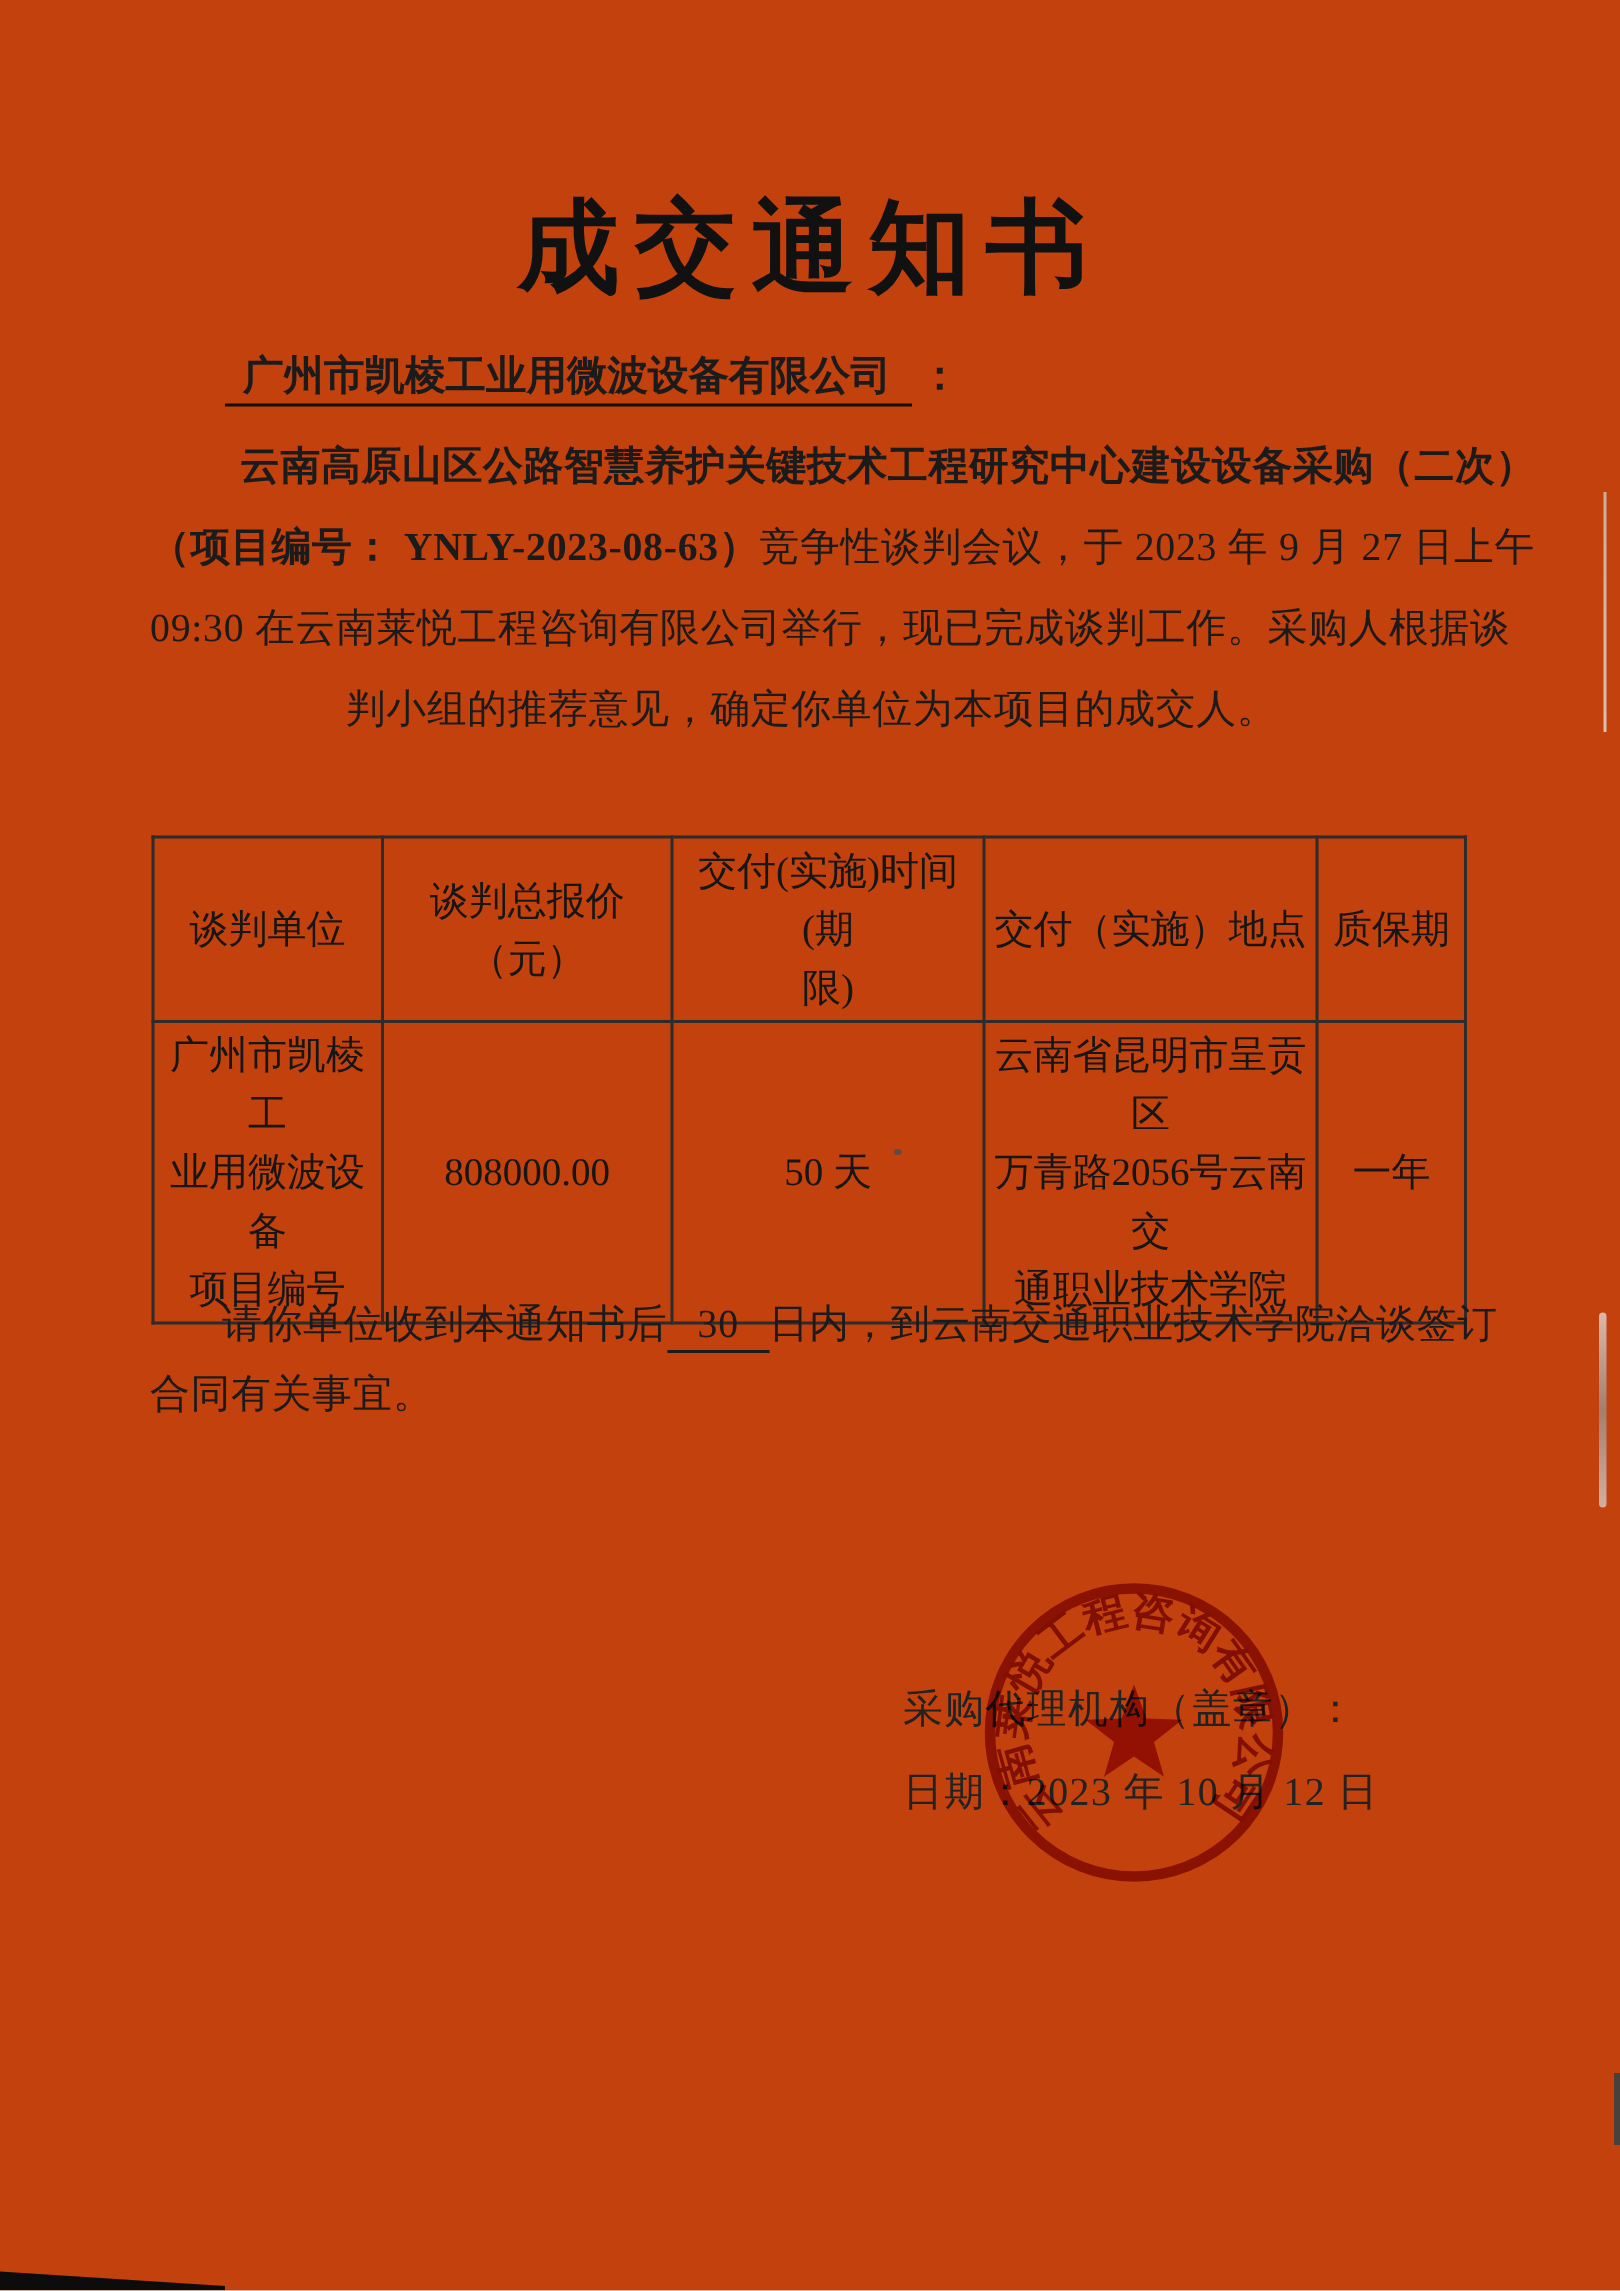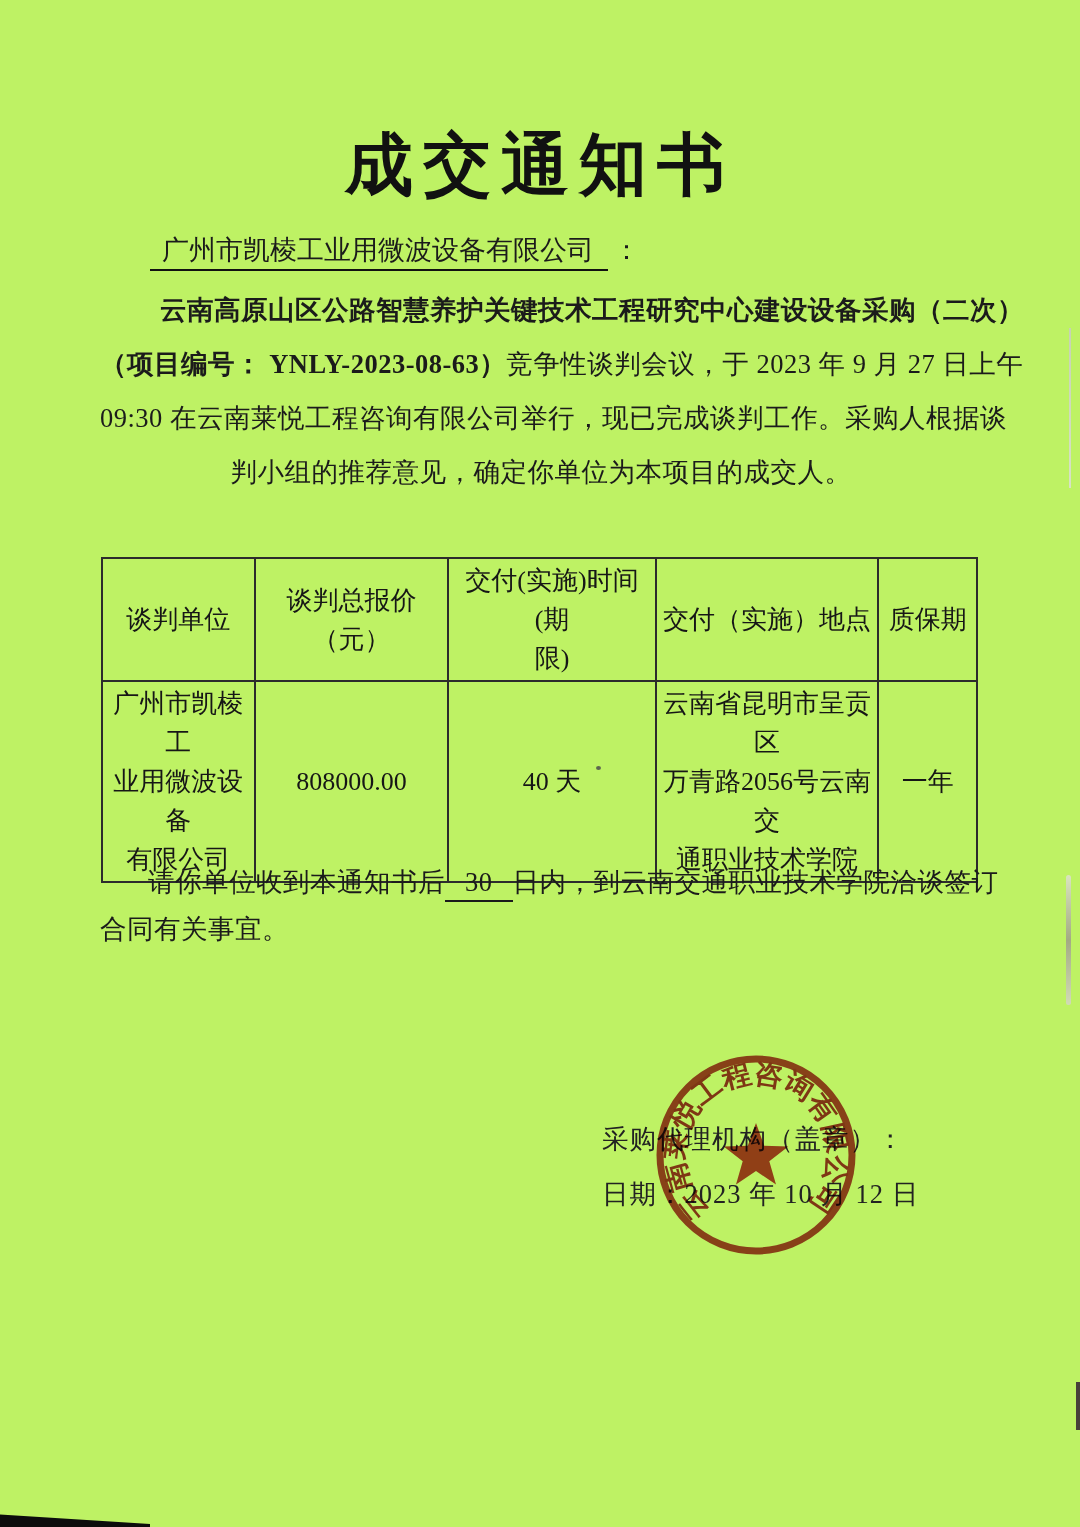"成交通知书" .page { background: #bef264 -> #c2410c }
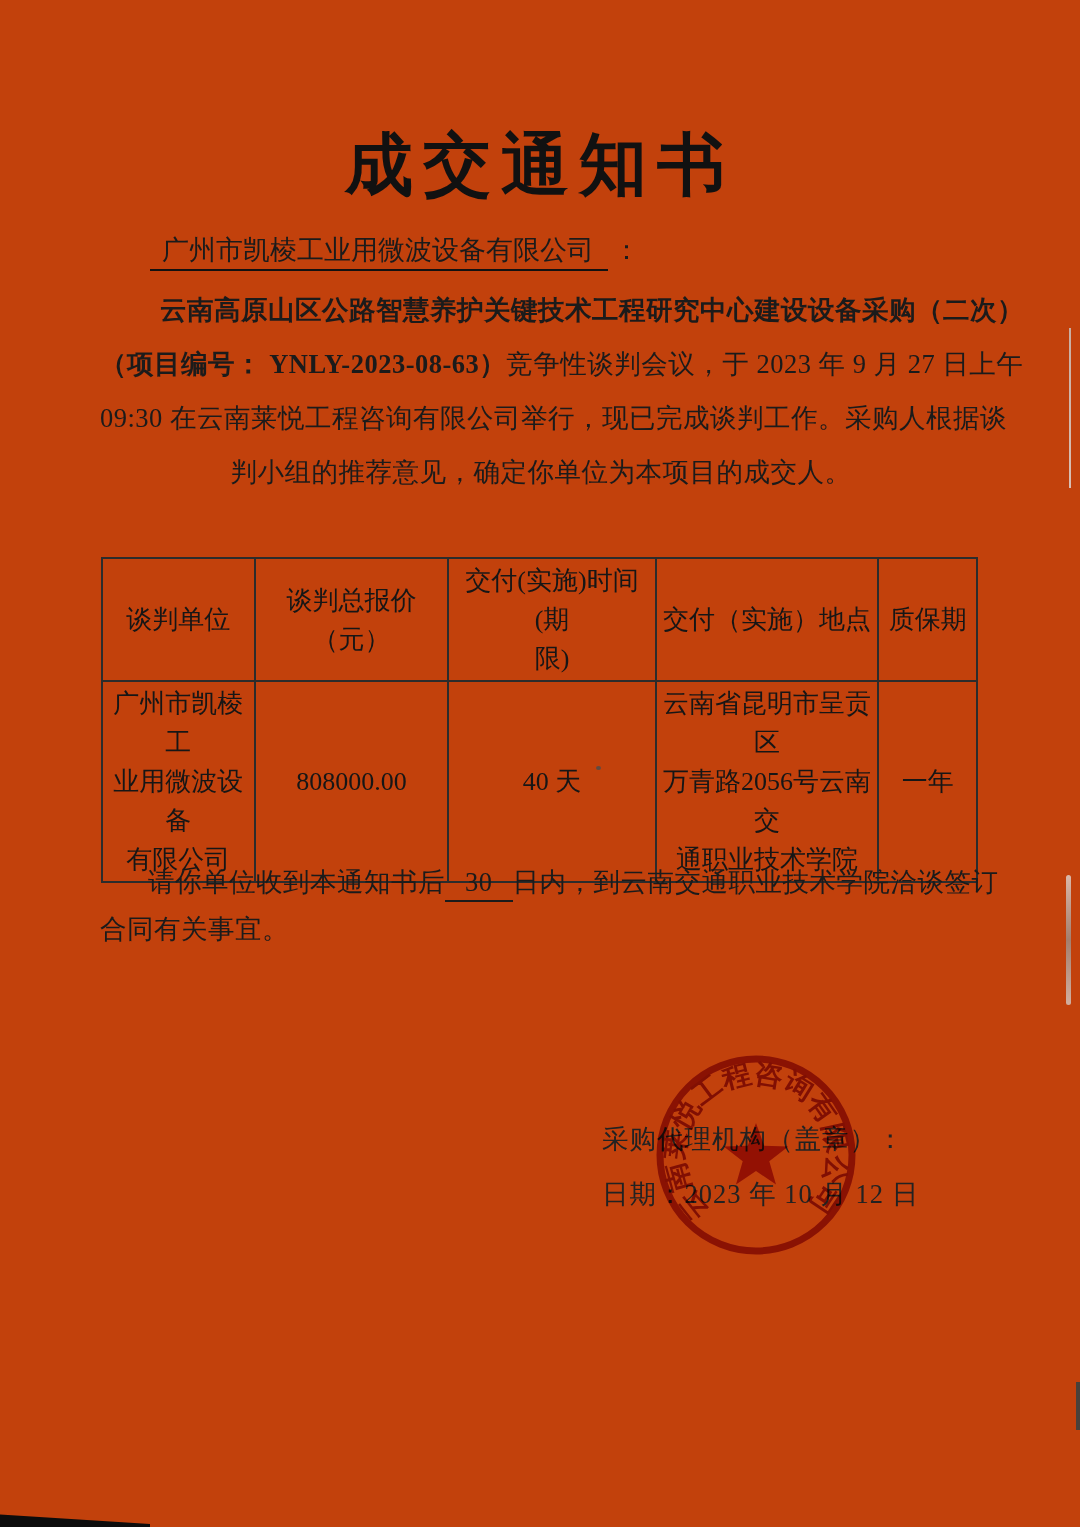"广州市凯棱工业用微波设备有限公司 ：" .addressee { font-weight: normal -> bold }
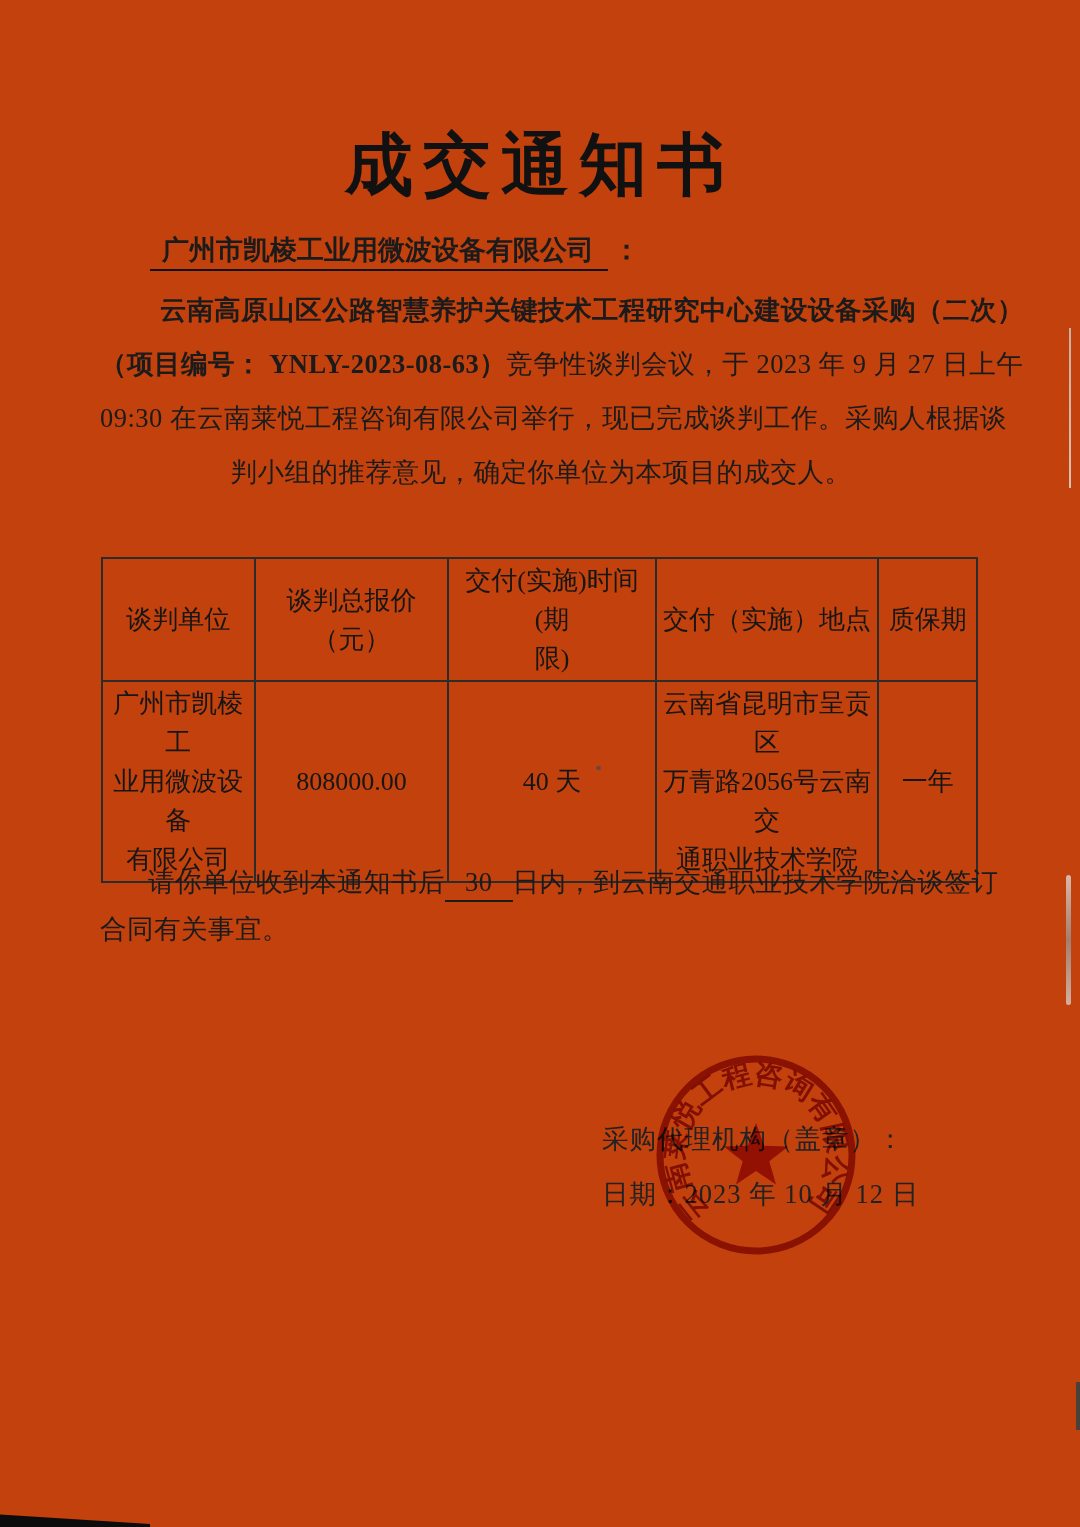"广州市凯棱工" td { text: 有限公司 -> 项目编号 }
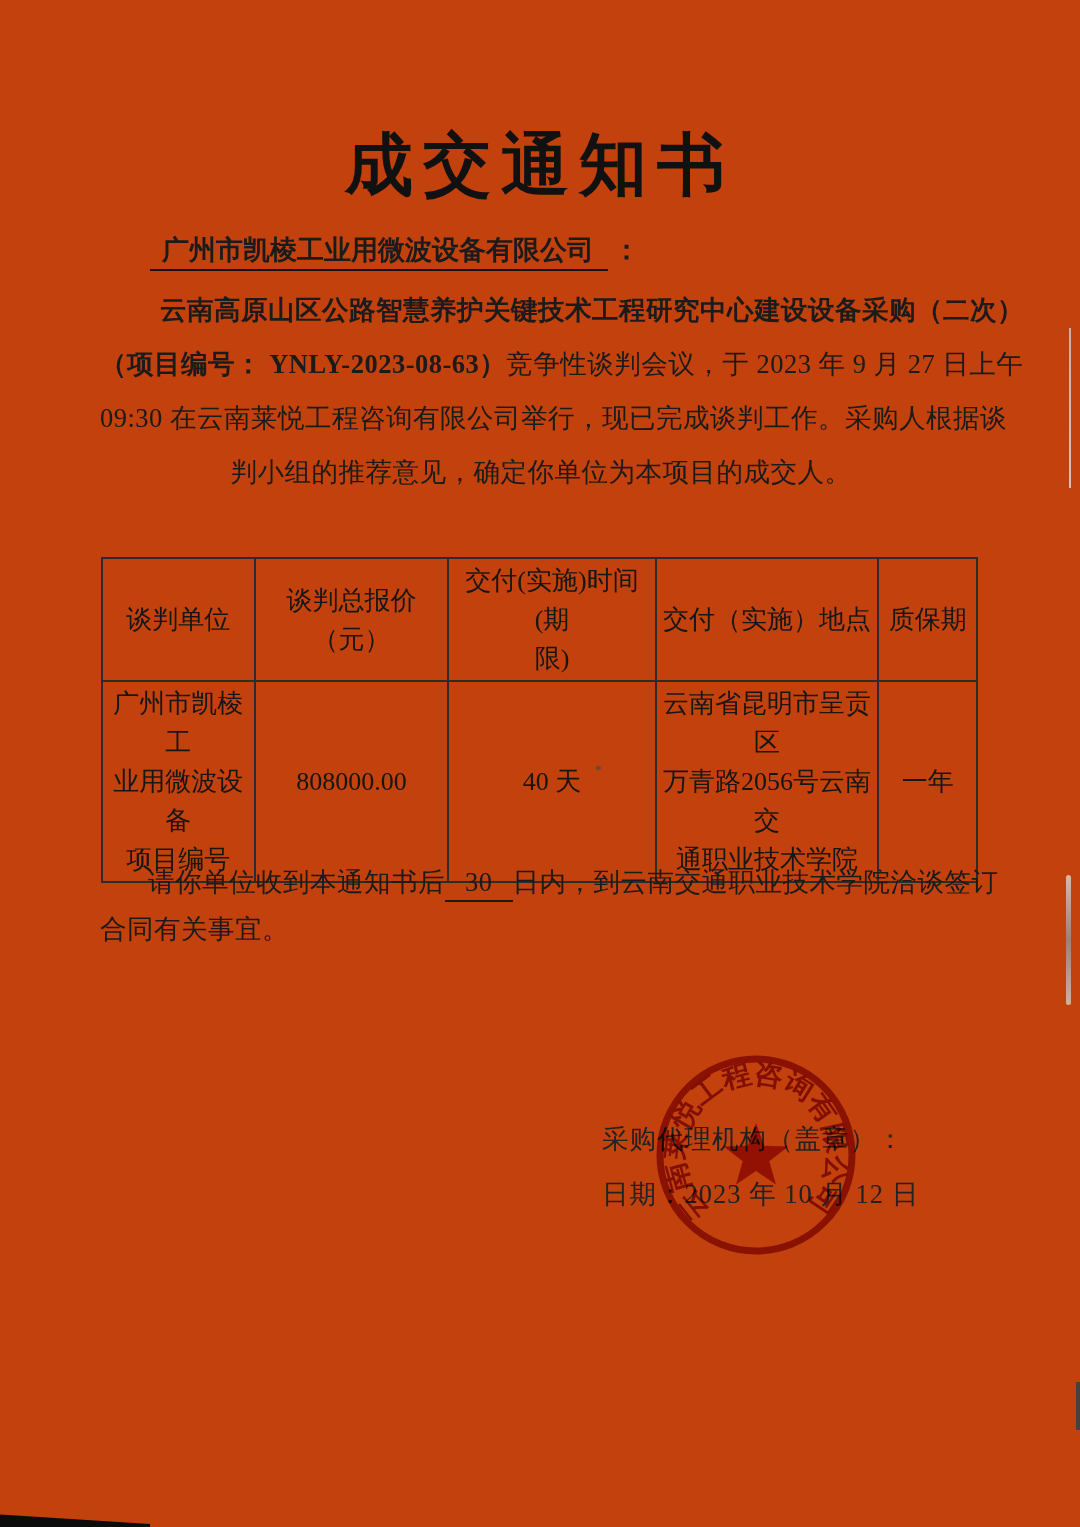"40 天" td { text: 40 -> 50 }
